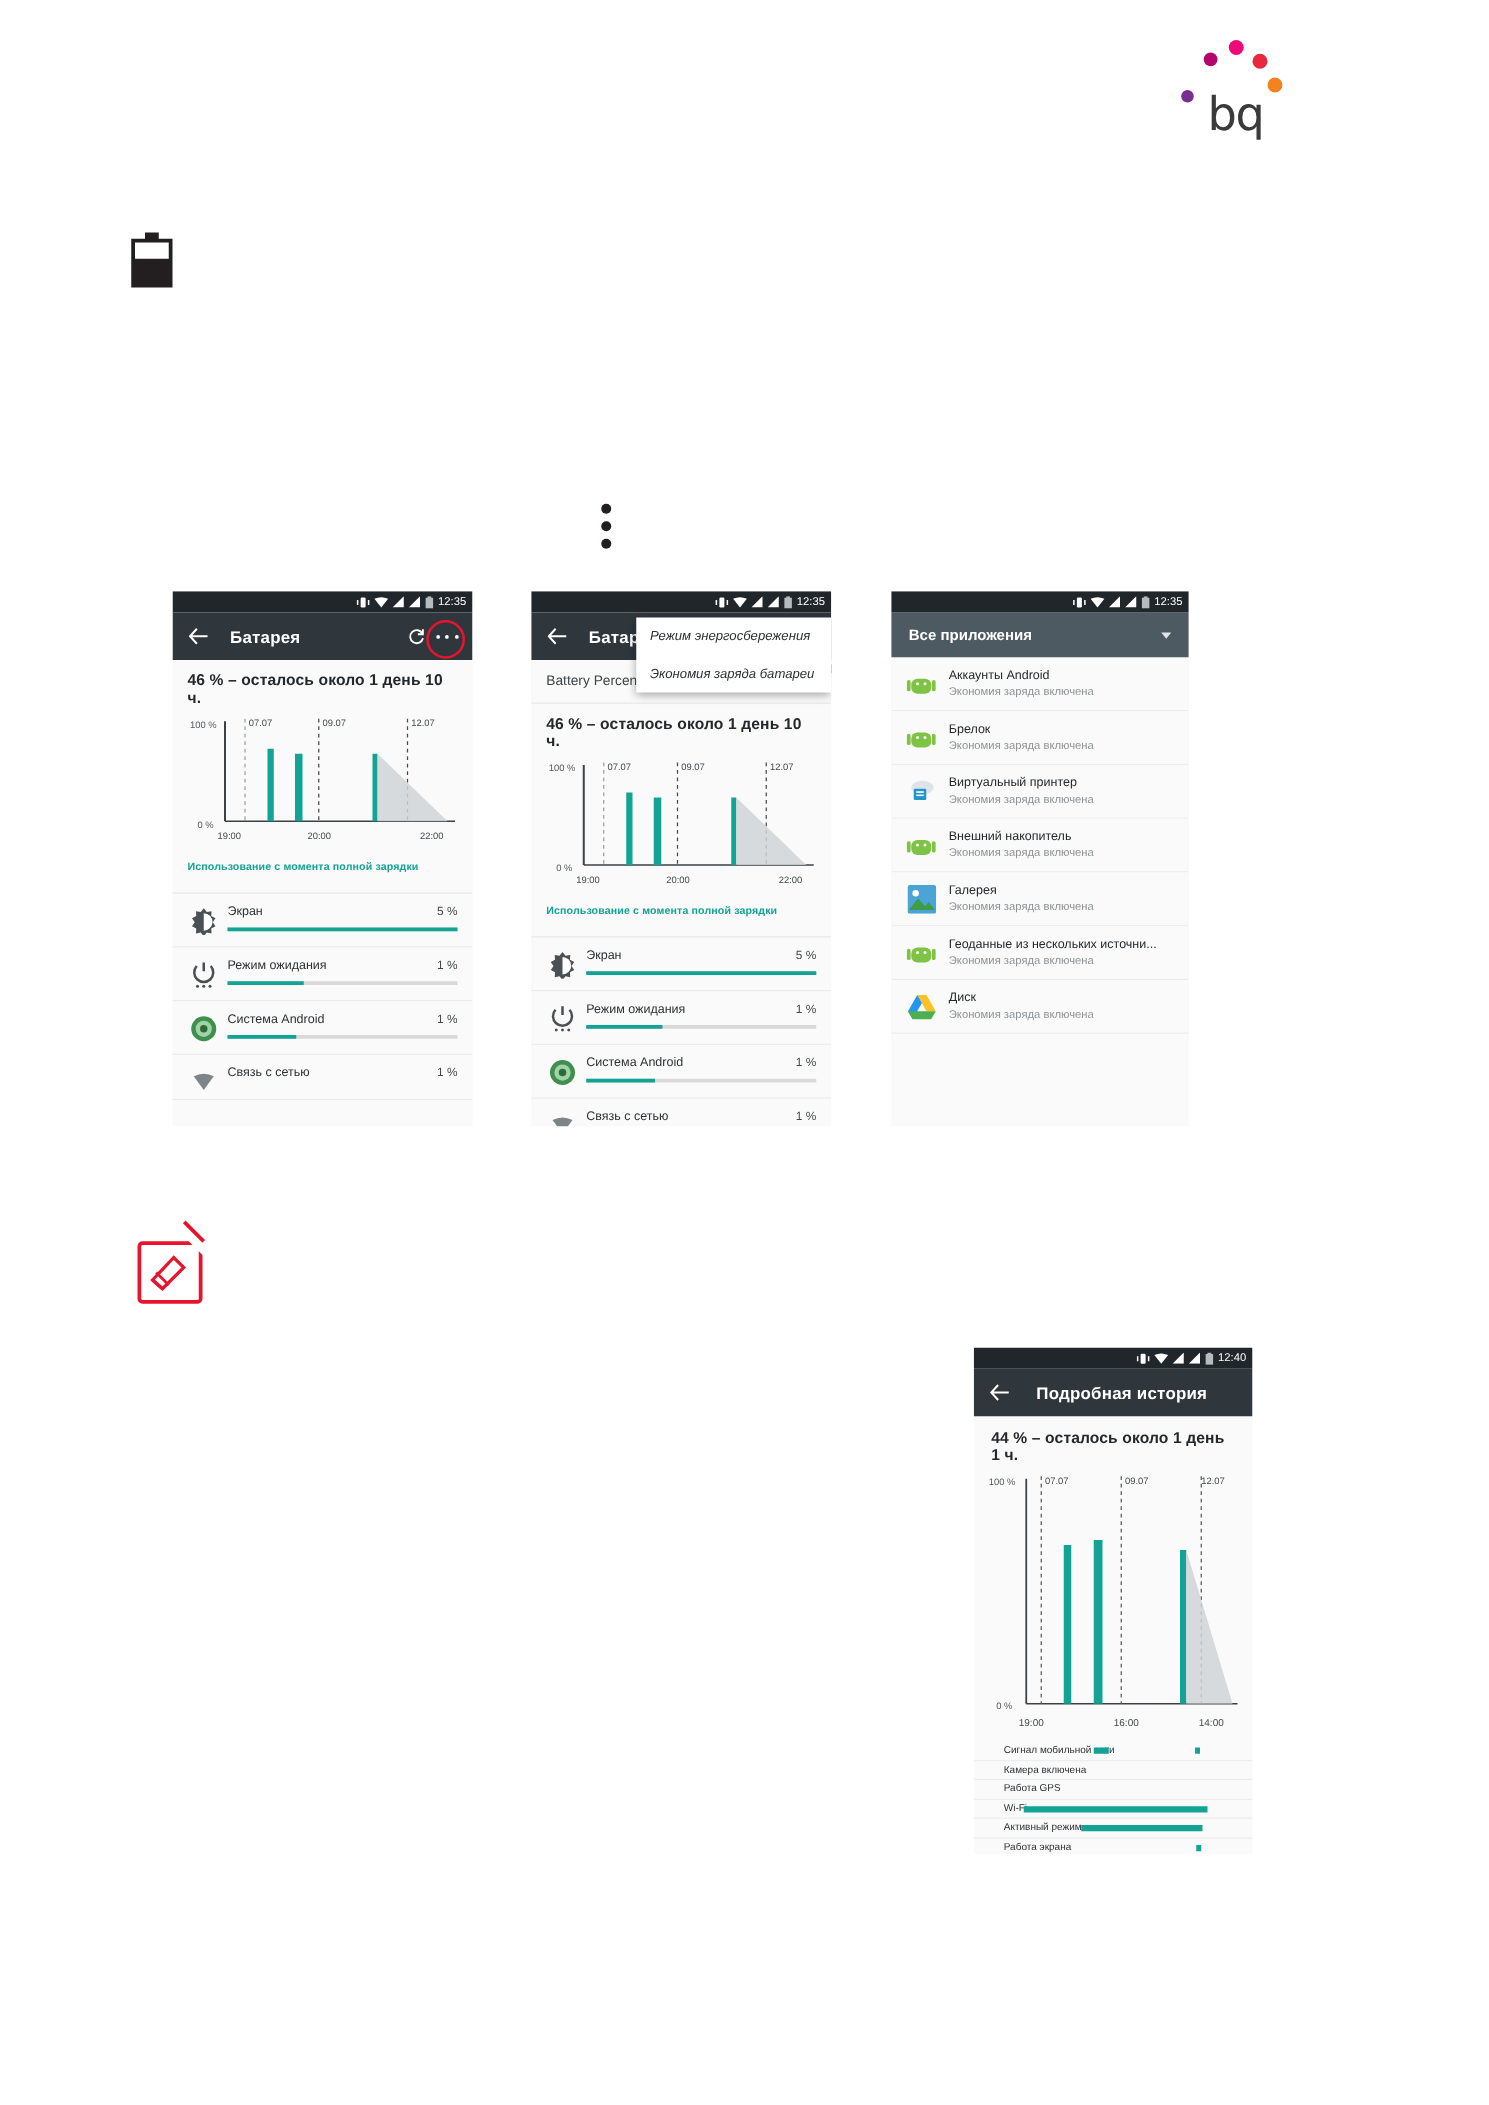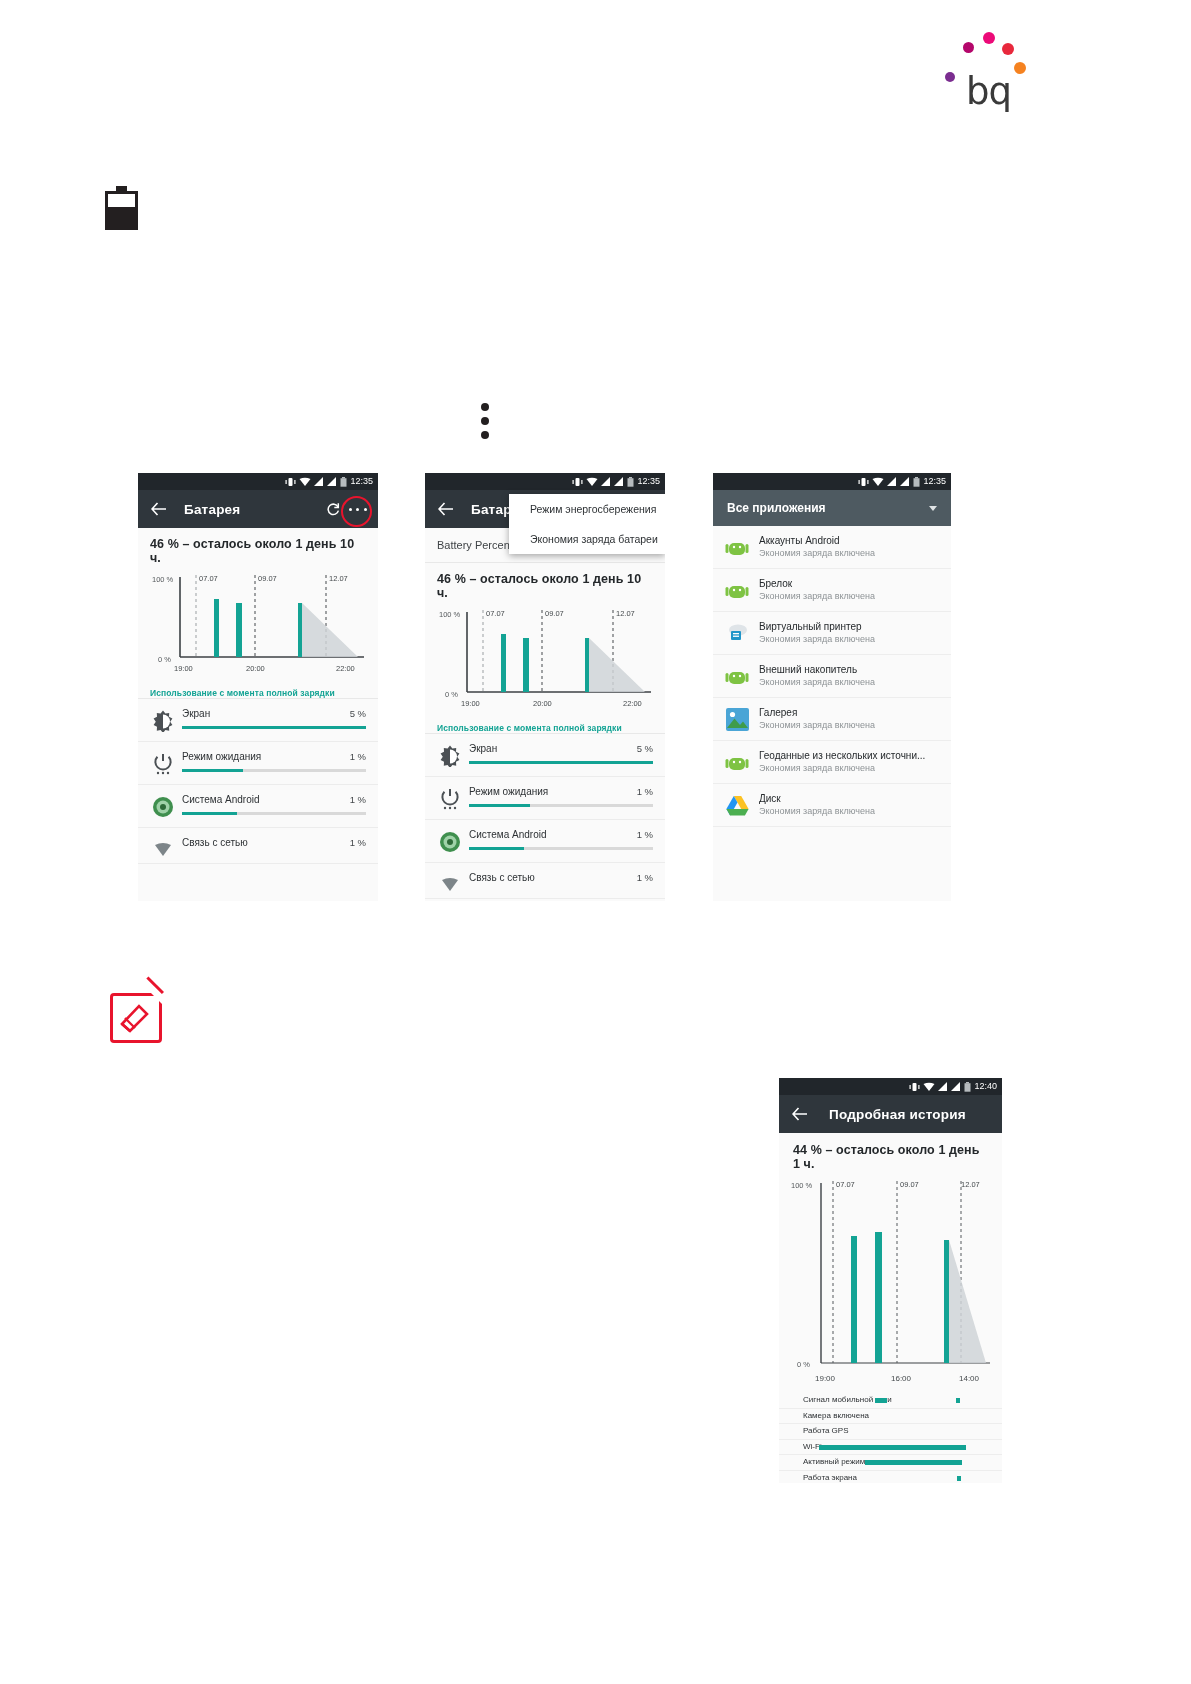"Режим энергосбережения" .menu .mi { font-style: none -> italic; padding: 9px 21px -> 9px 11px }
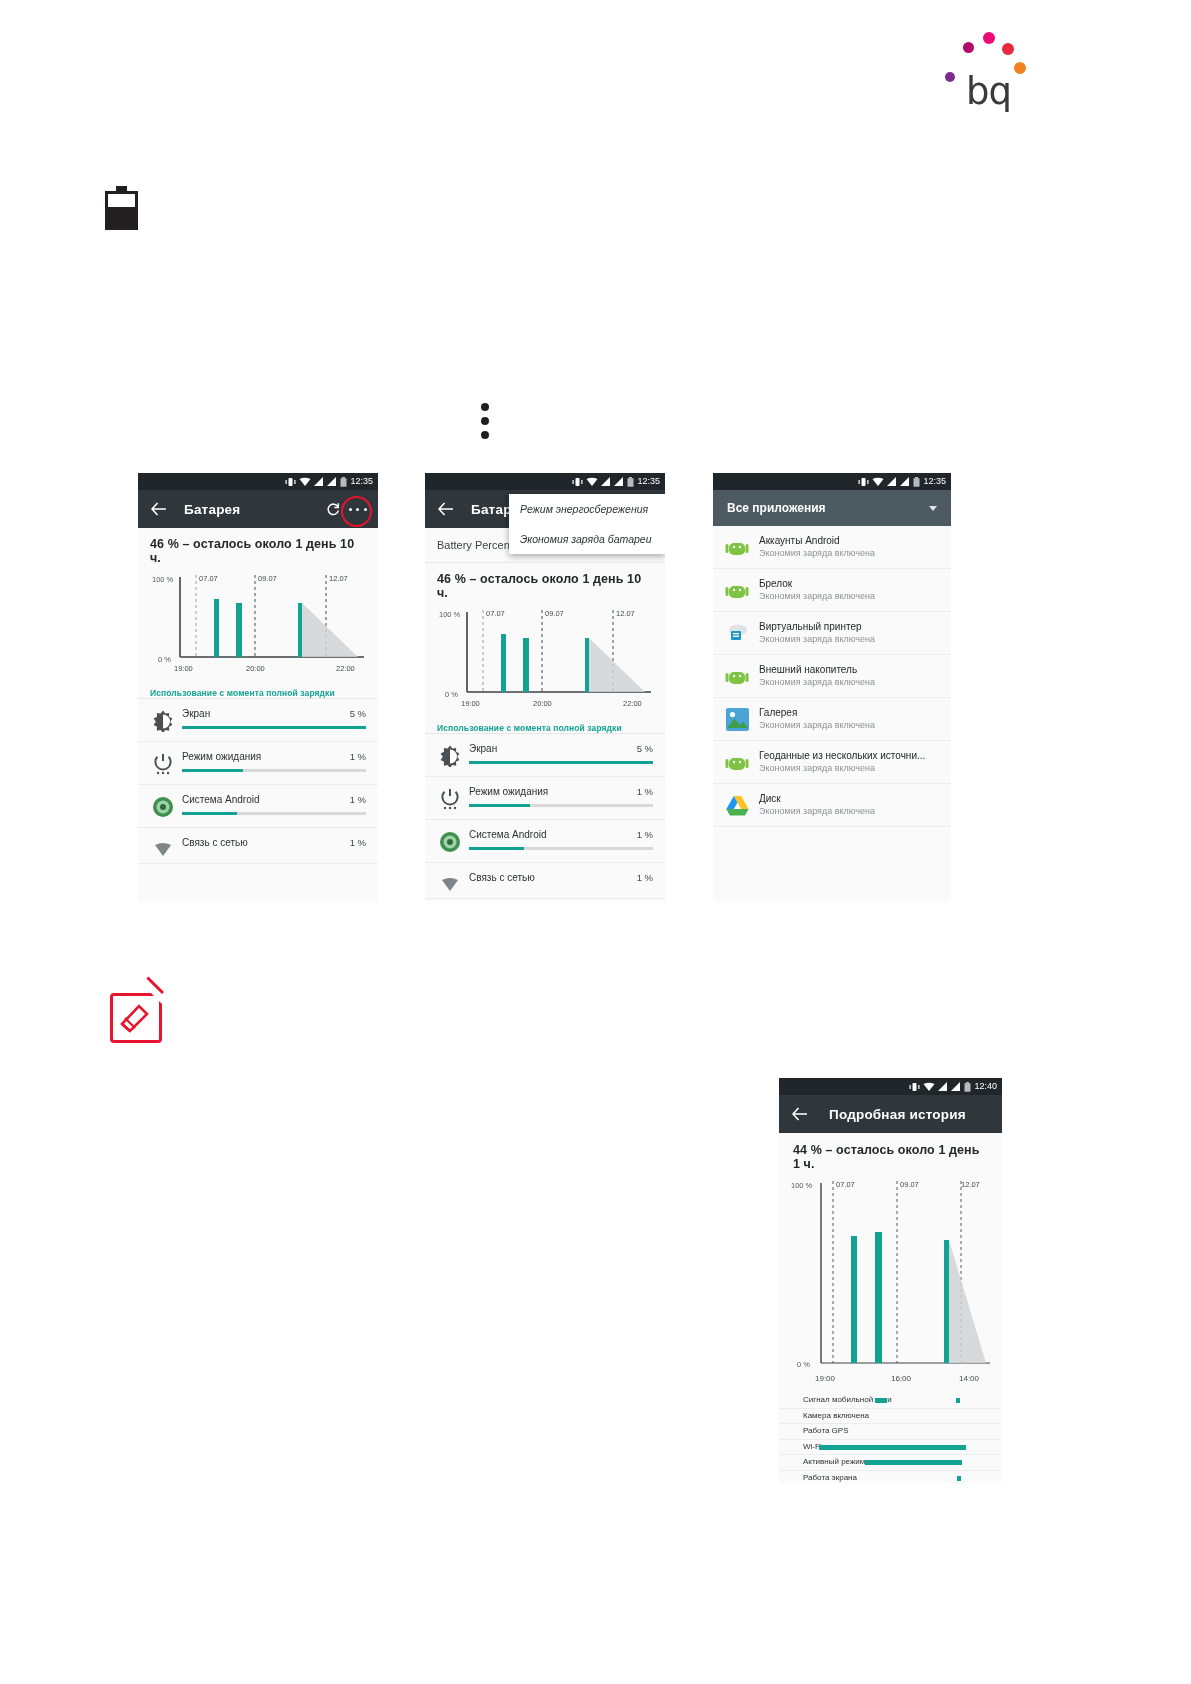"Использование с момента полной зарядки" .sectionhdr { padding: 9px 12px 0 -> 9px 12px 16px }
